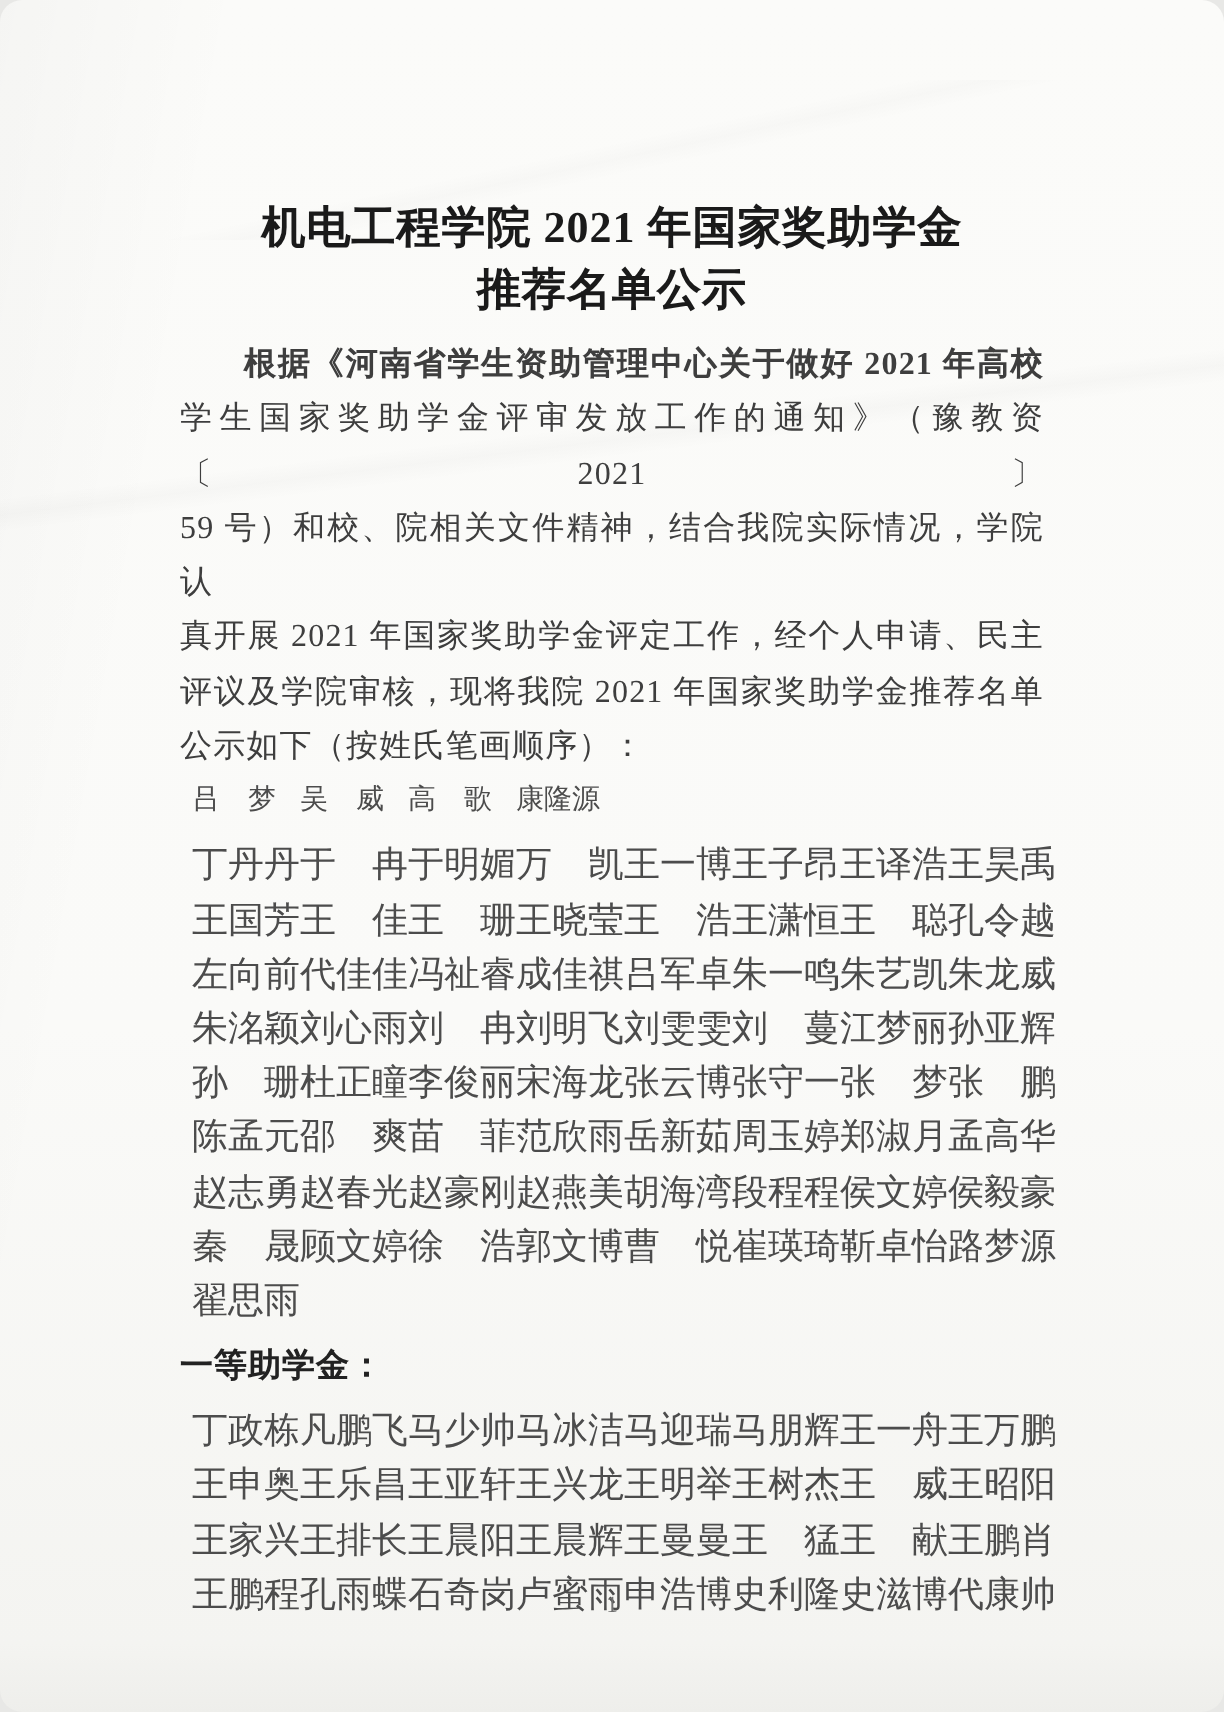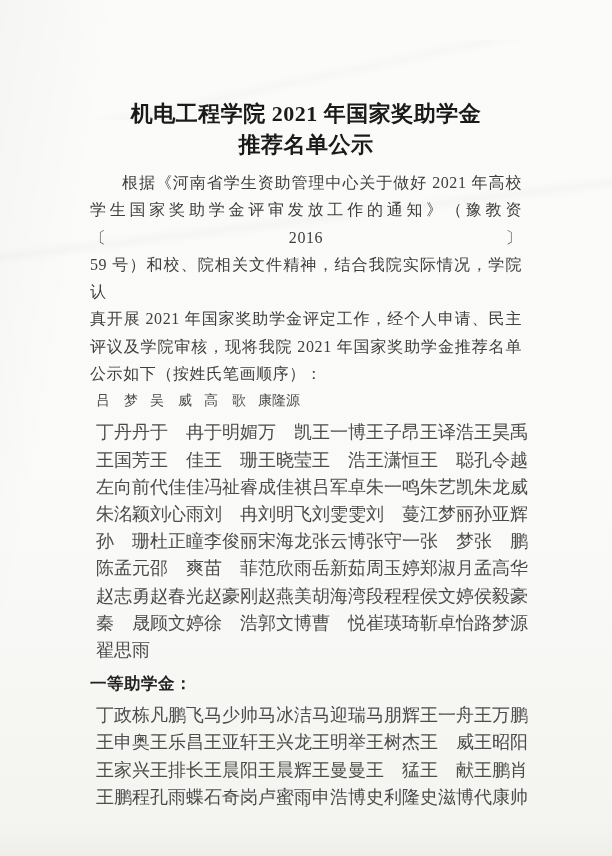"推荐名单公示" .page { border-radius: none -> 11px }
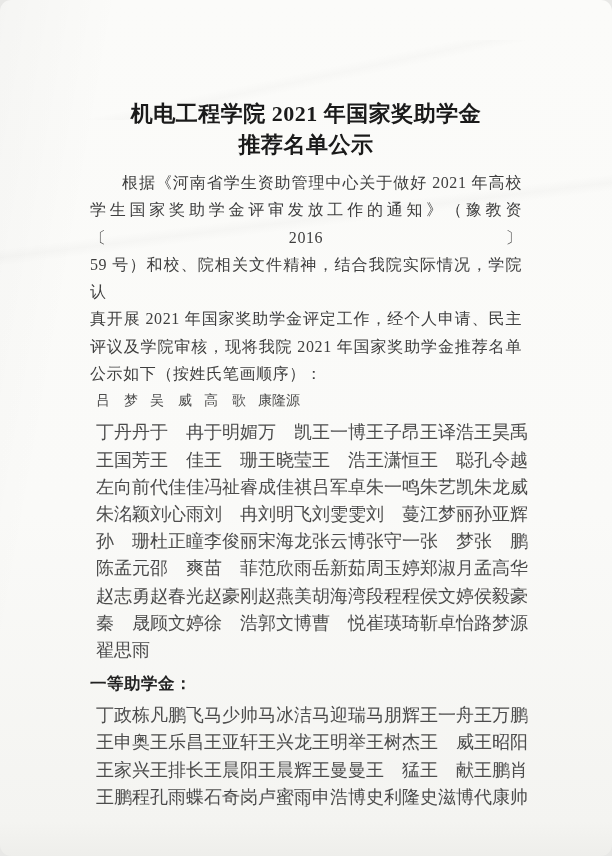"根据《河南省学生资助管理中心关于做好 2021 年高校" .jline.first { font-weight: none -> bold }
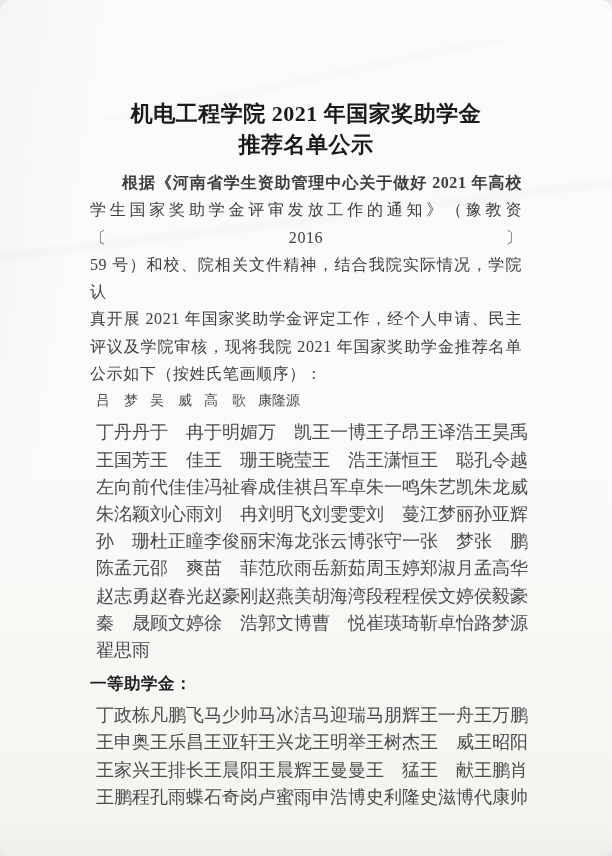"学生国家奖助学金评审发放工作的通知》（豫教资〔2016〕" div.jline { text: 2016 -> 2021 }
